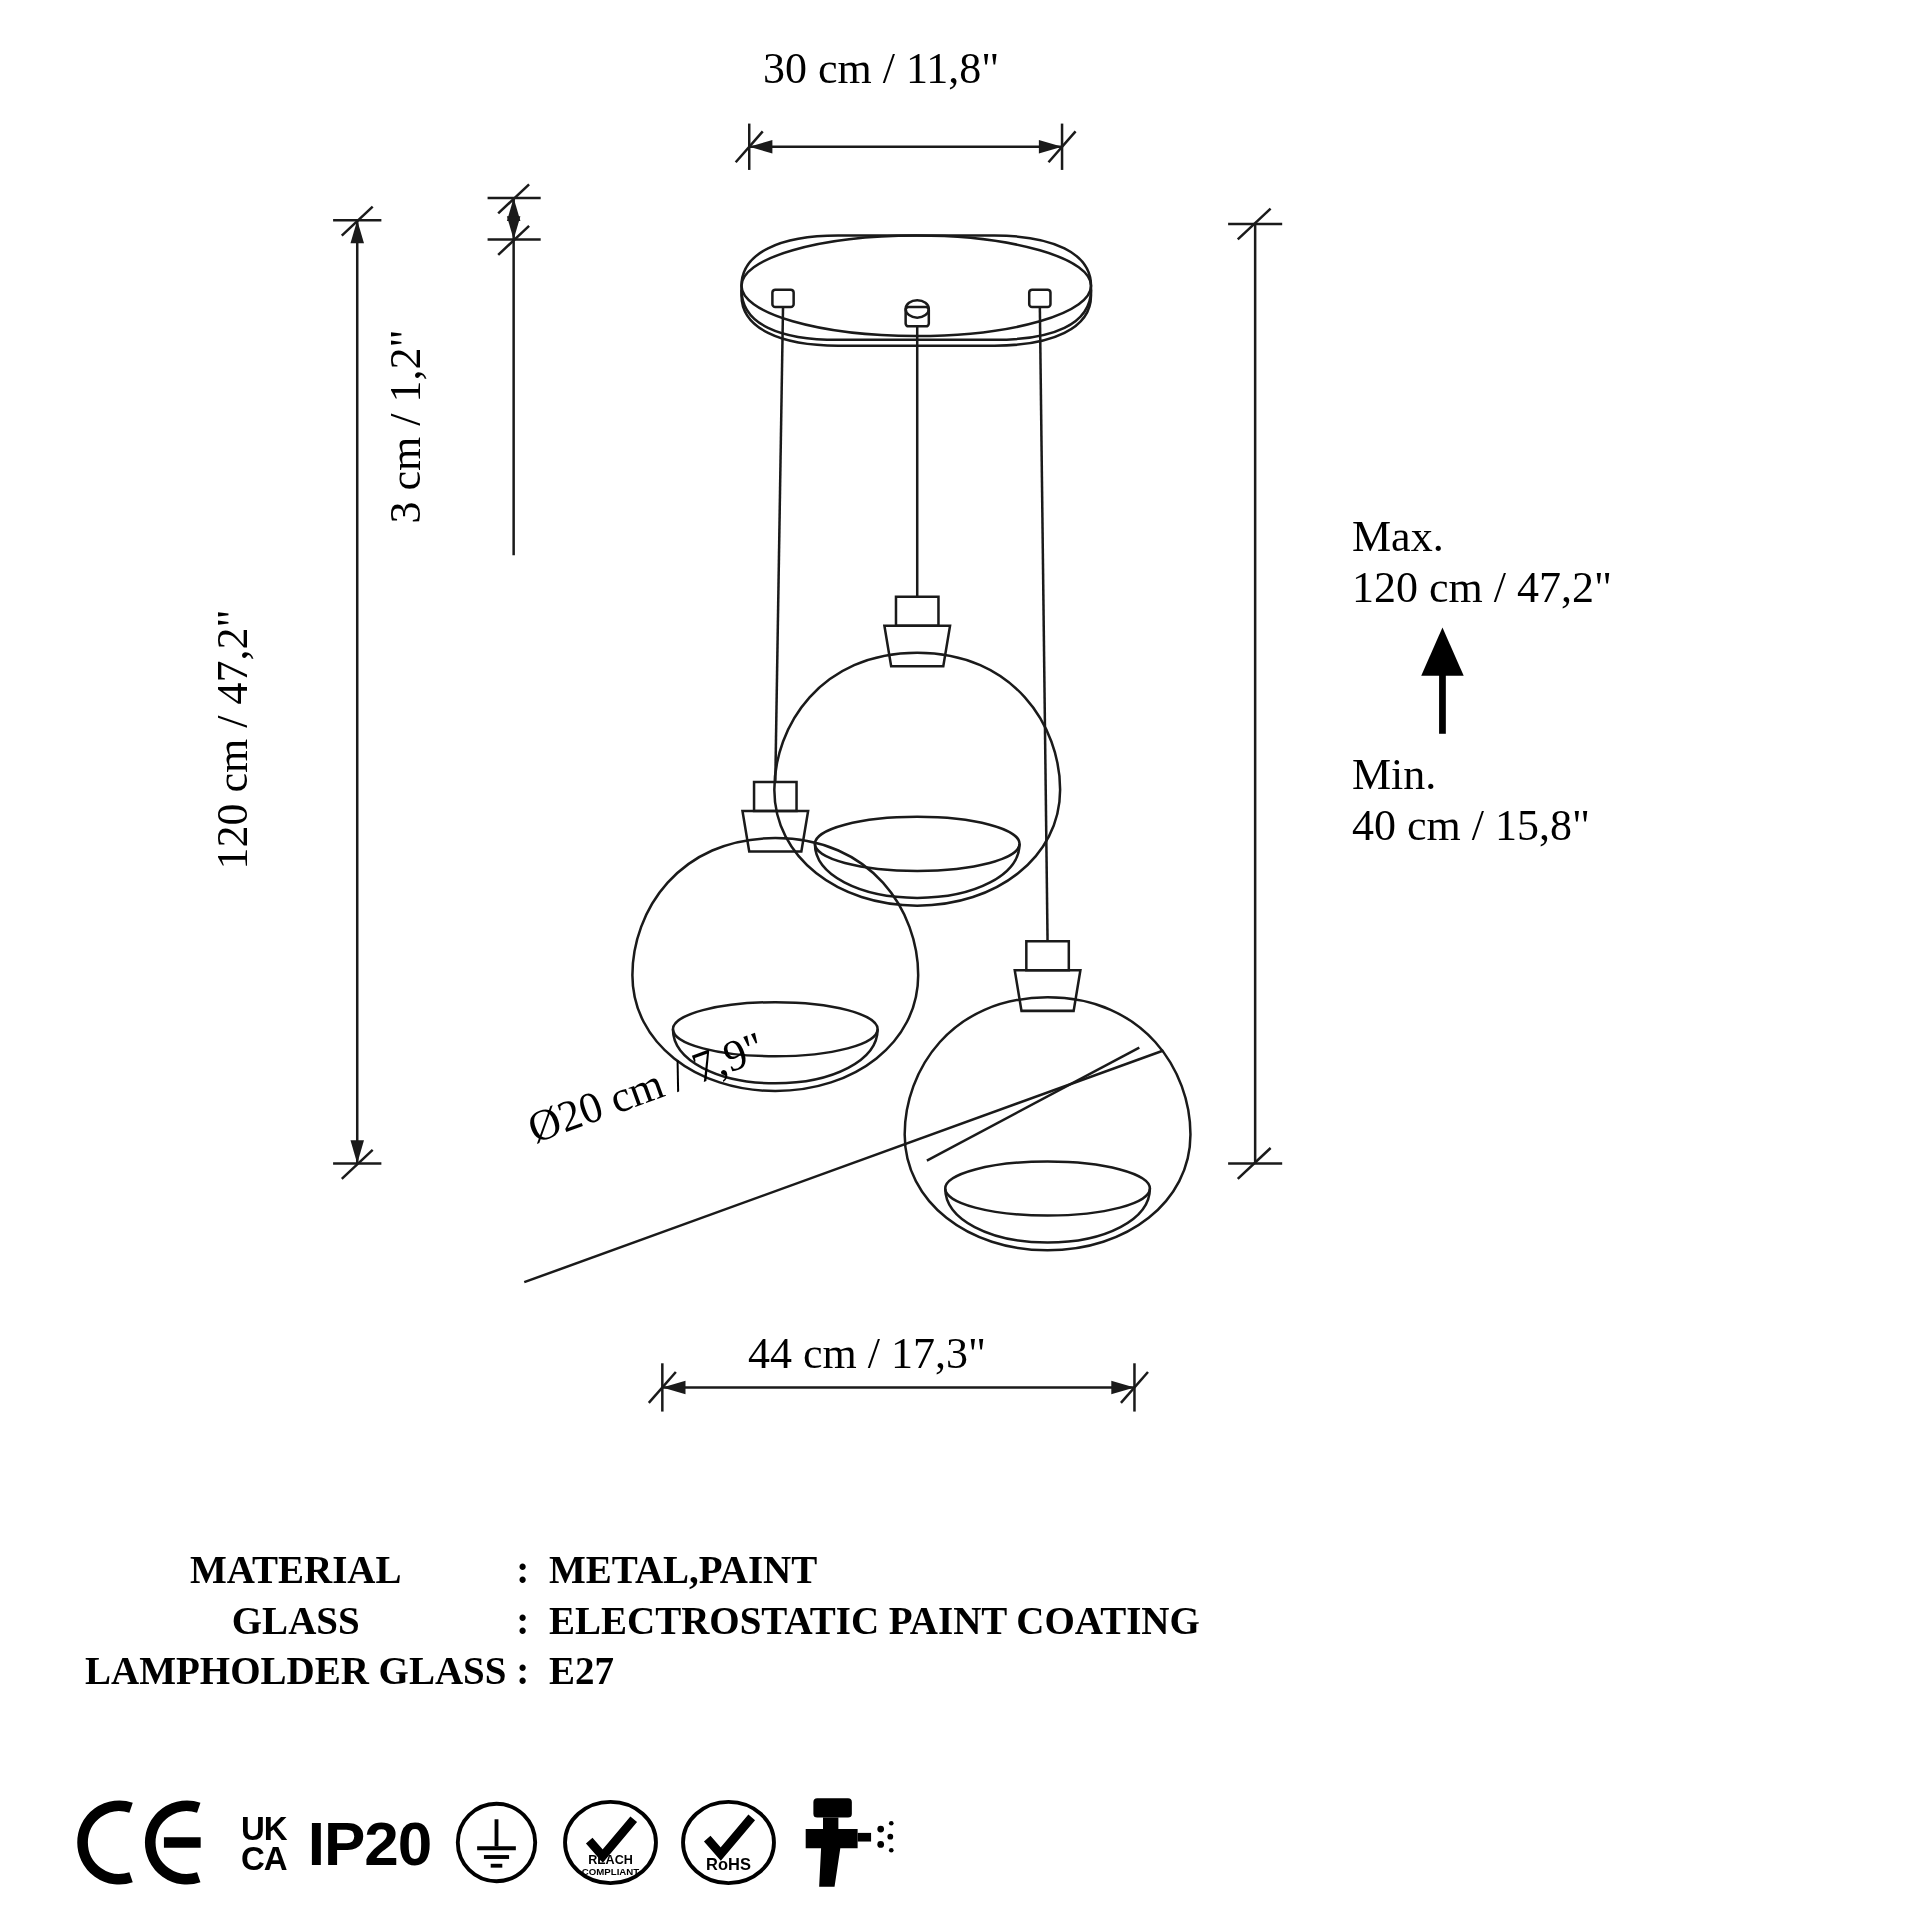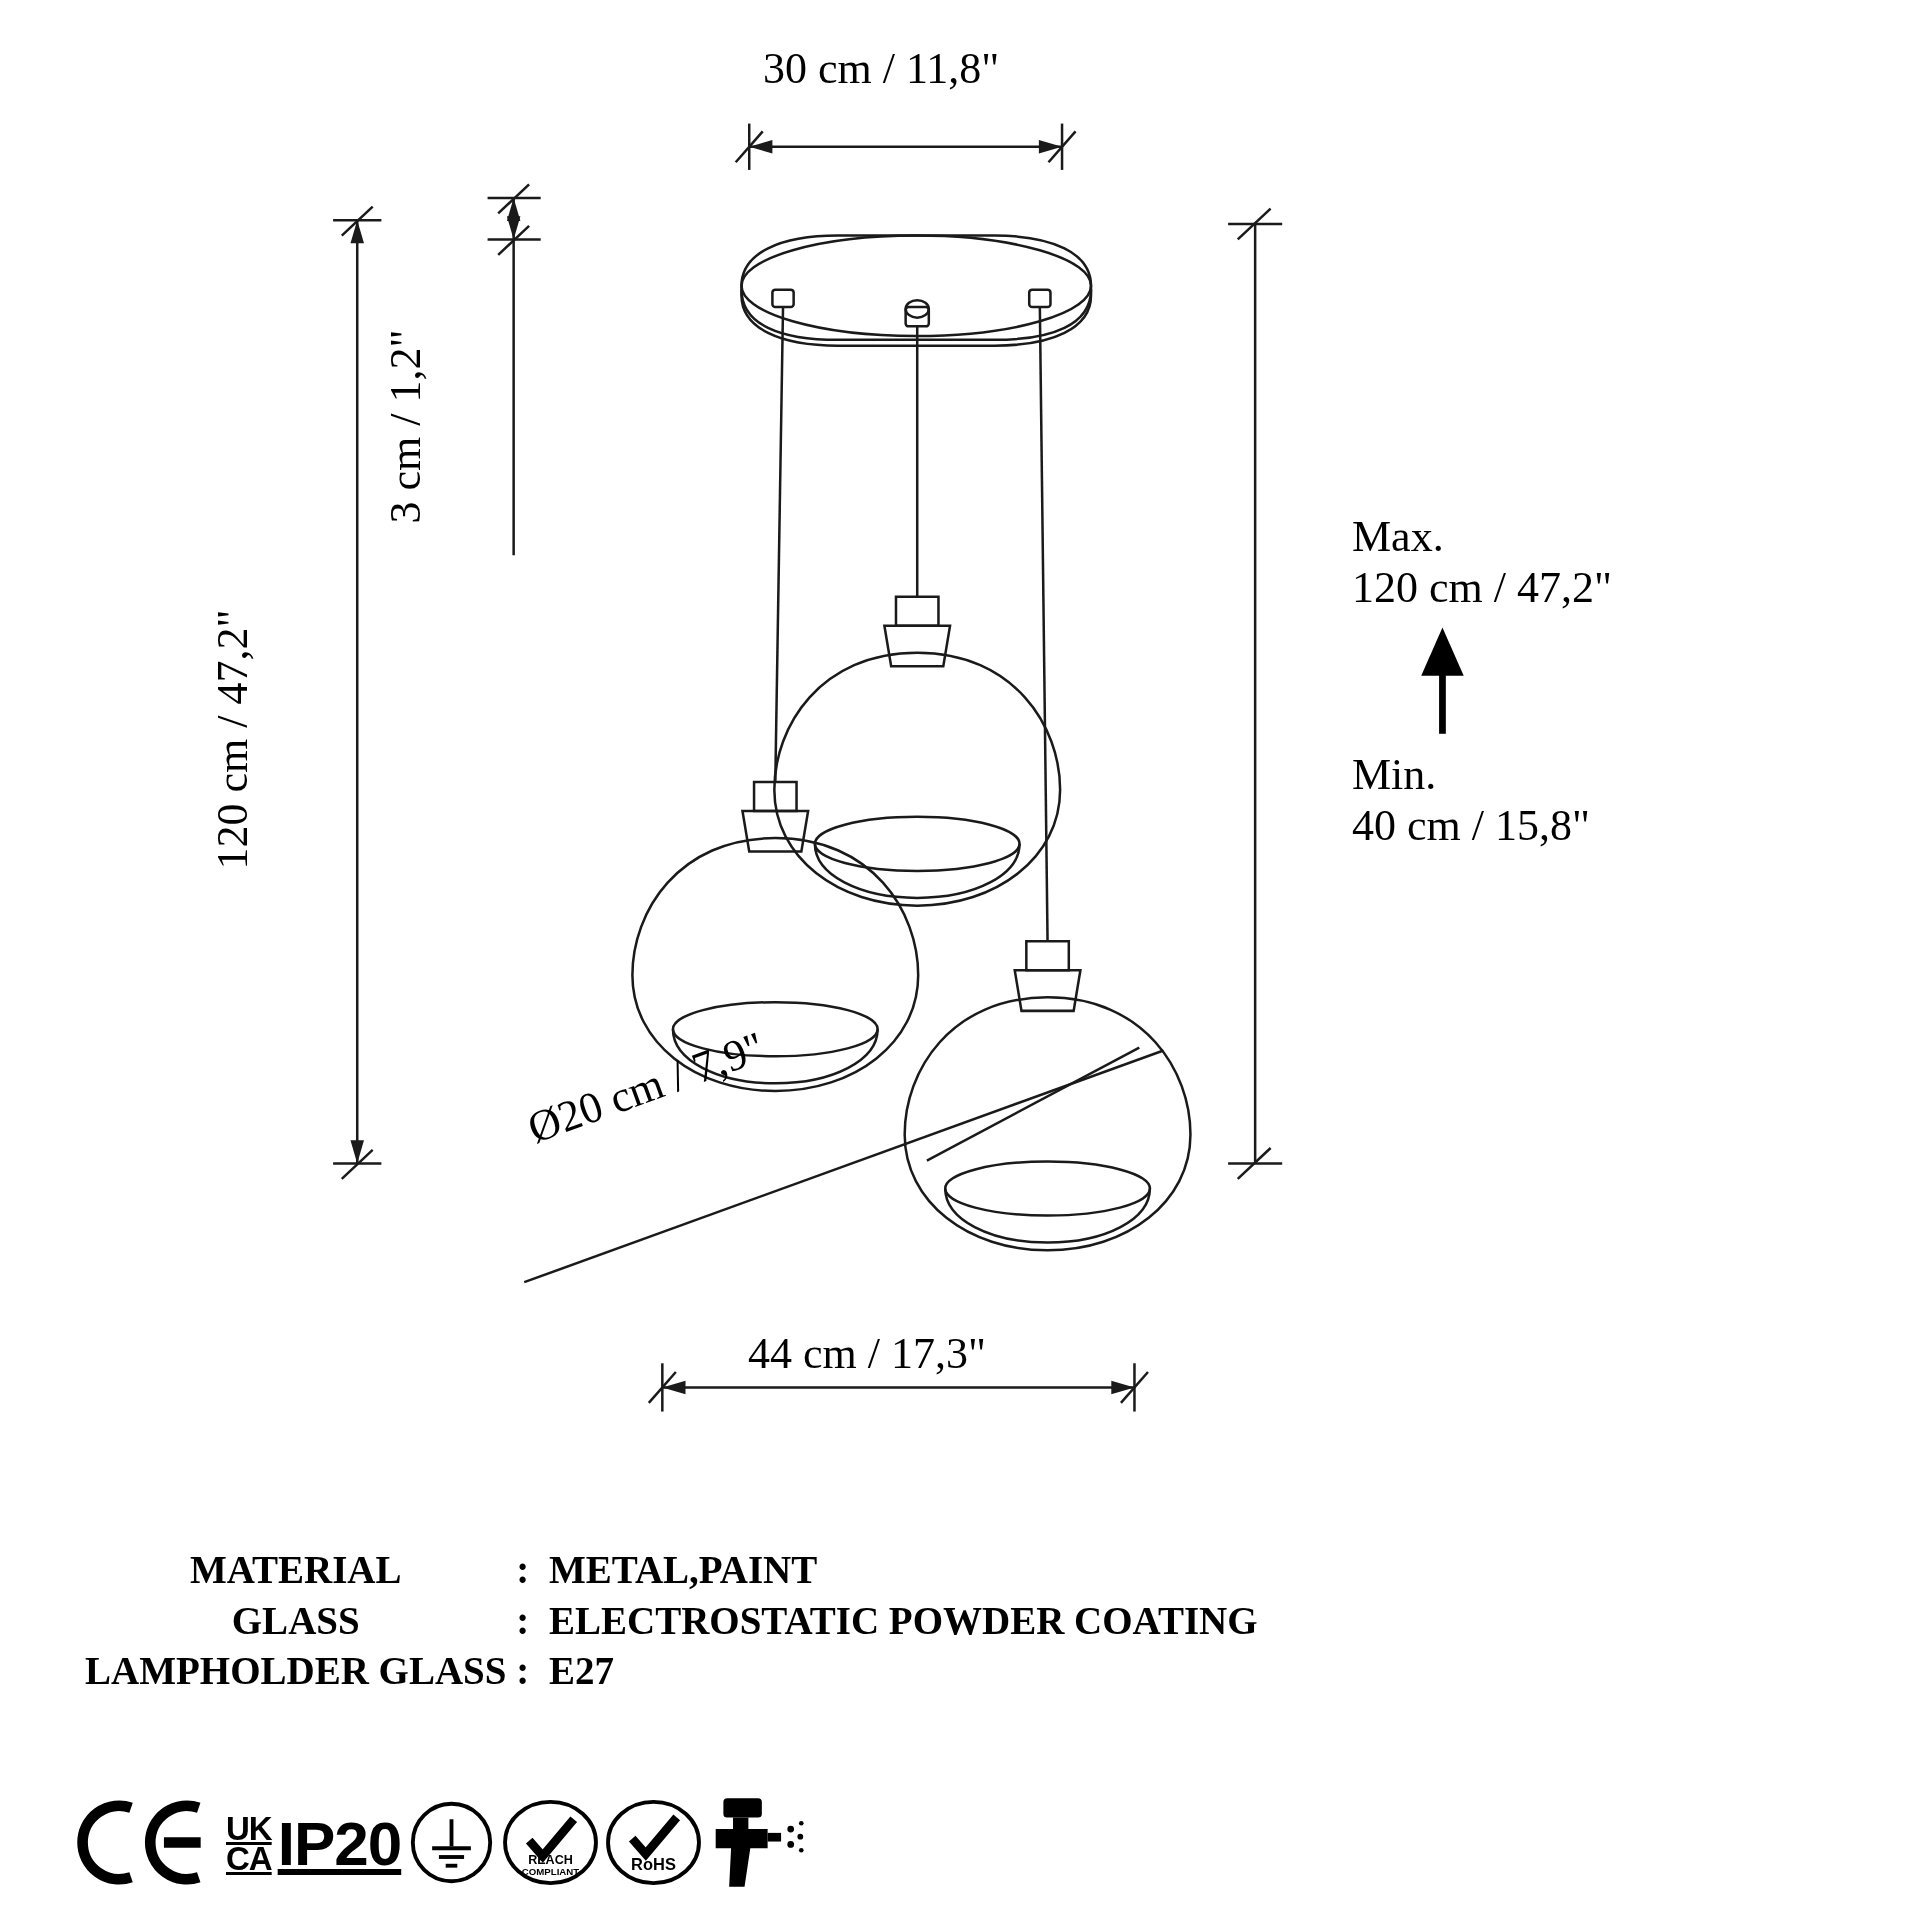"ELECTROSTATIC POWDER COATING" td.val { text: POWDER -> PAINT }
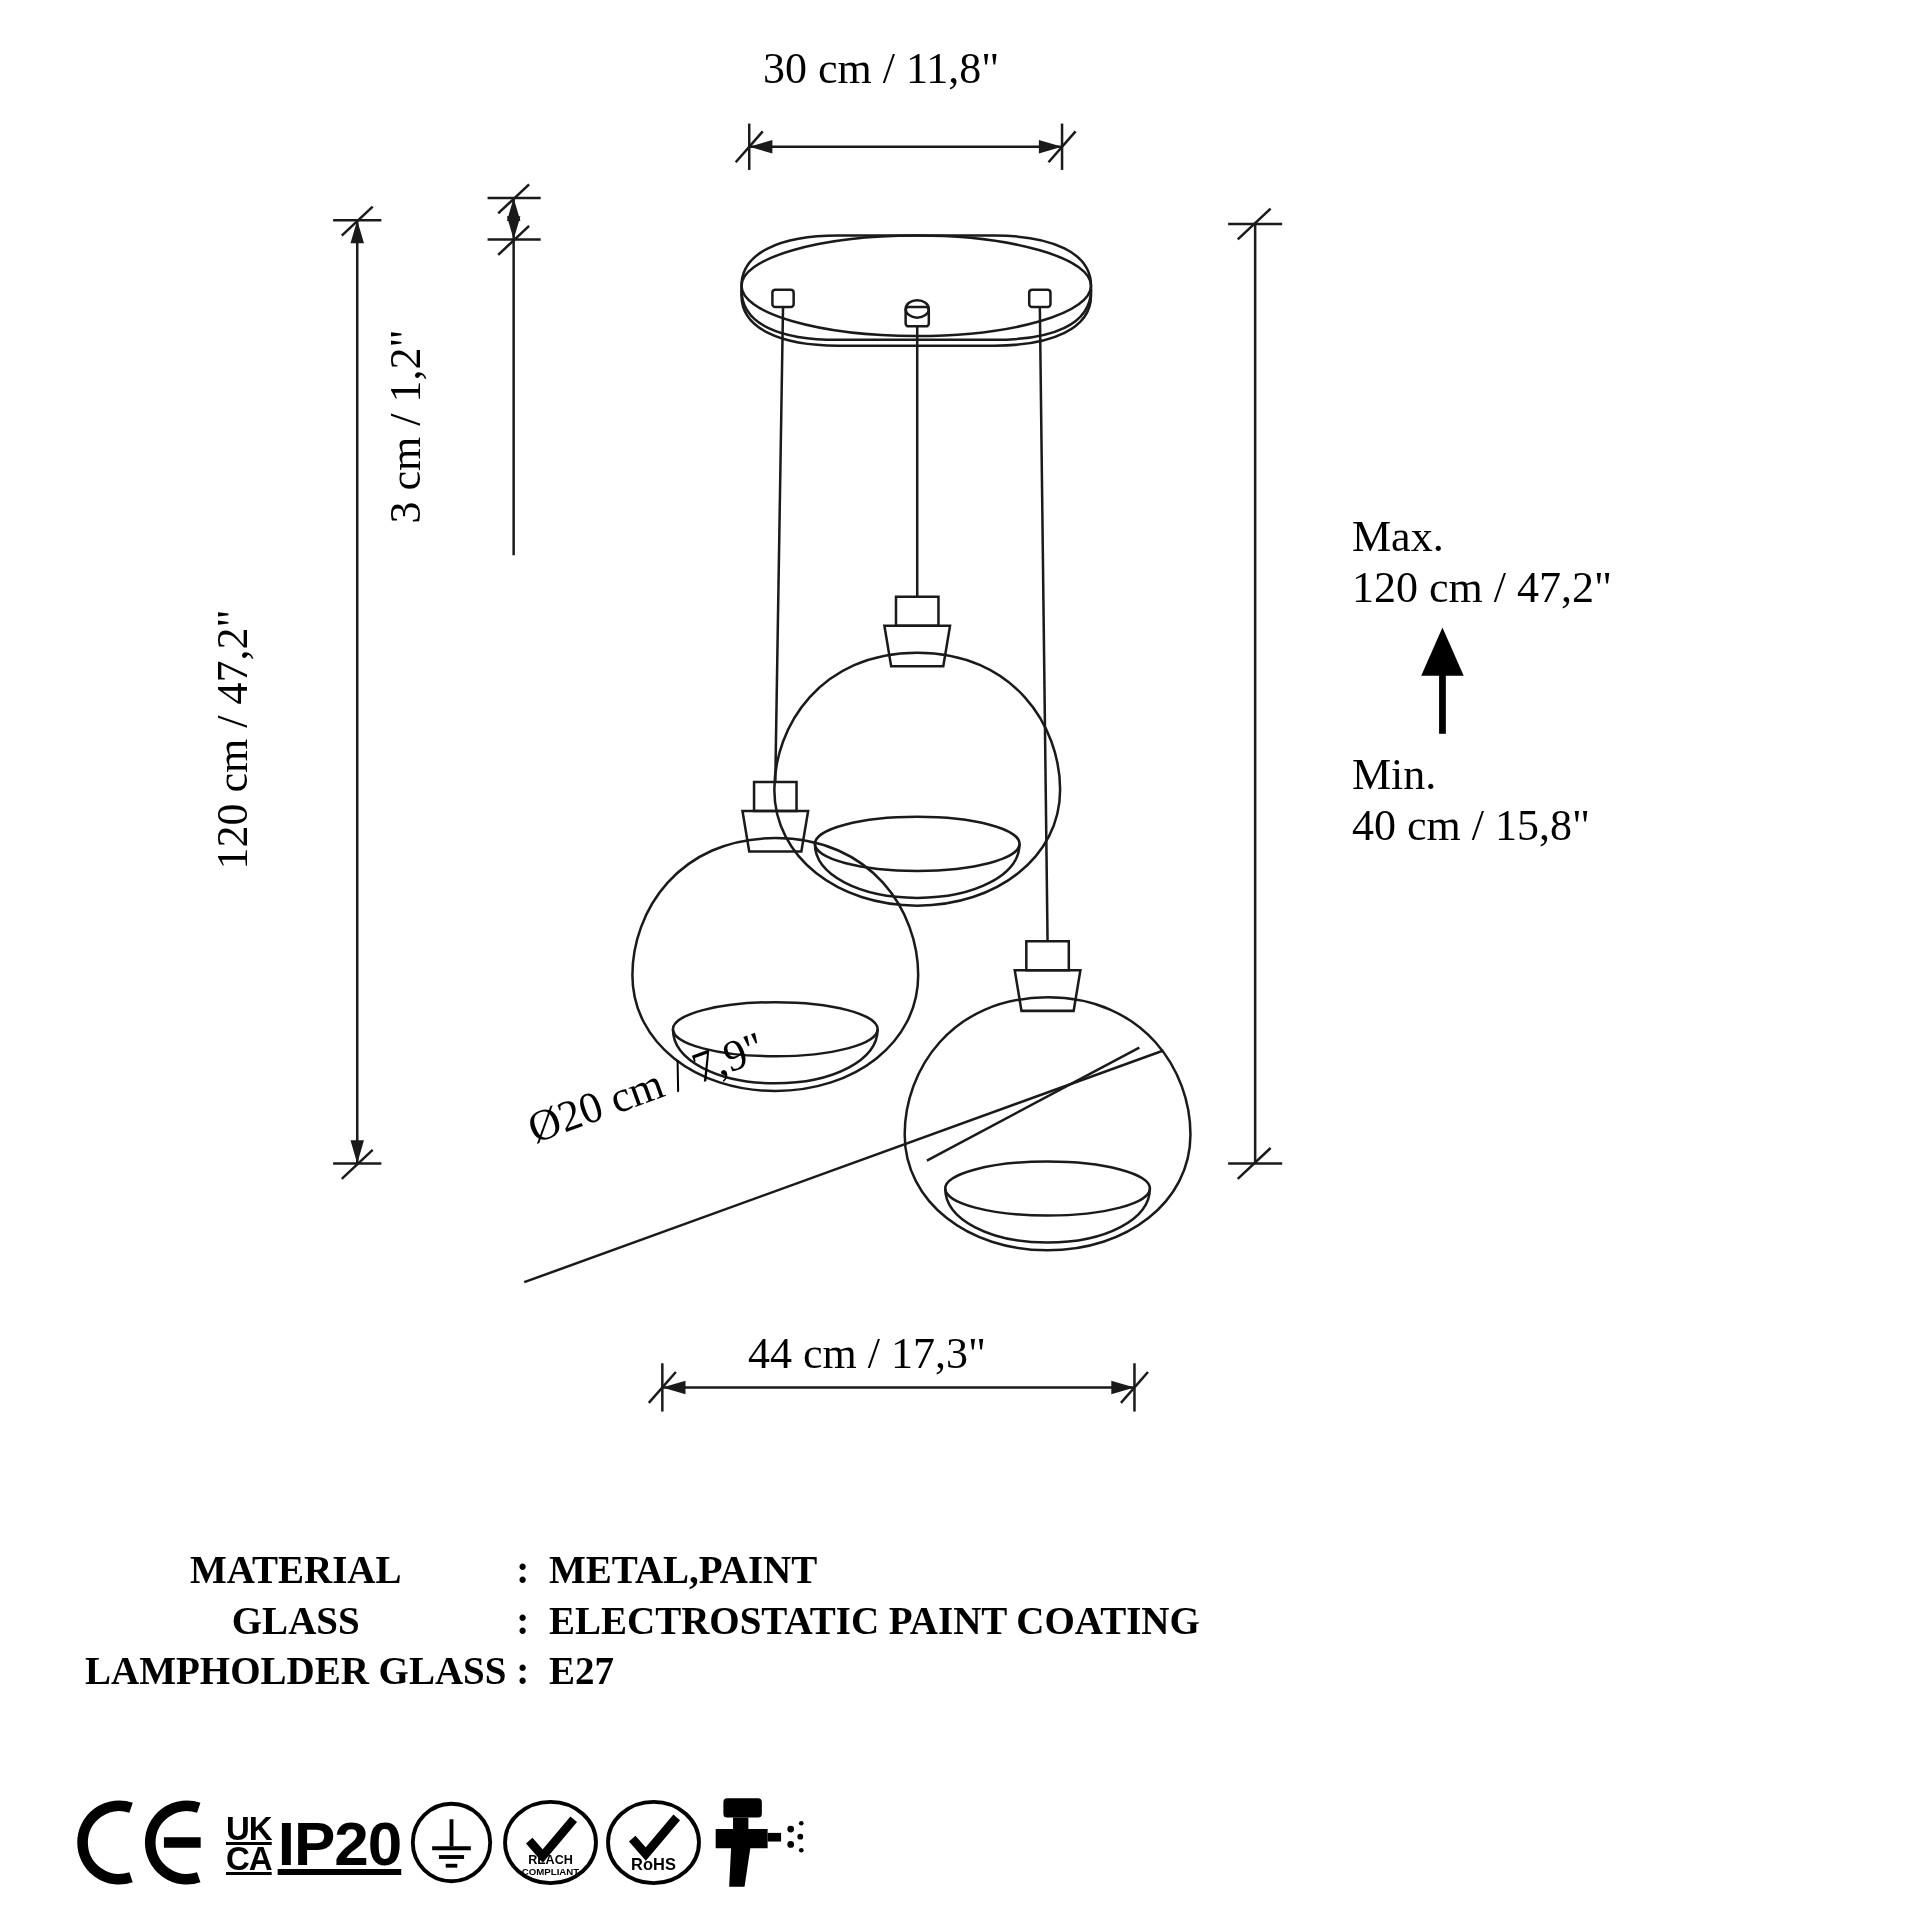"UK" #logos { gap: 6px -> 21px; text-decoration: underline -> none }
